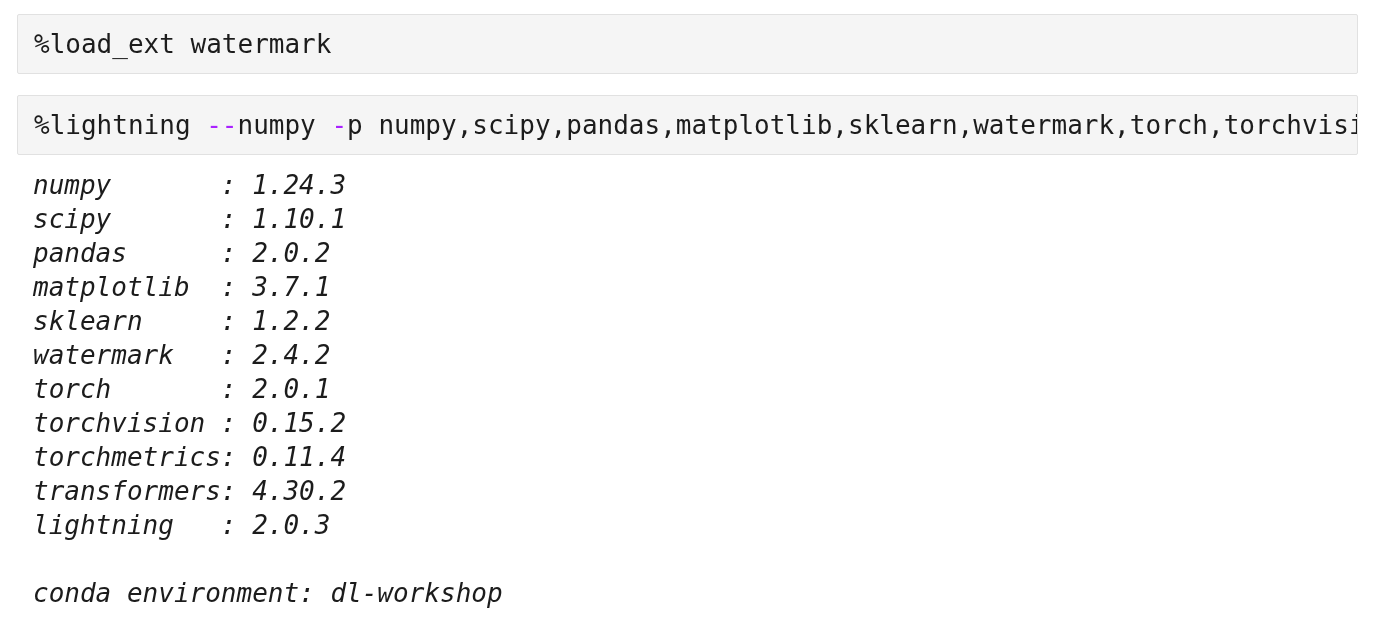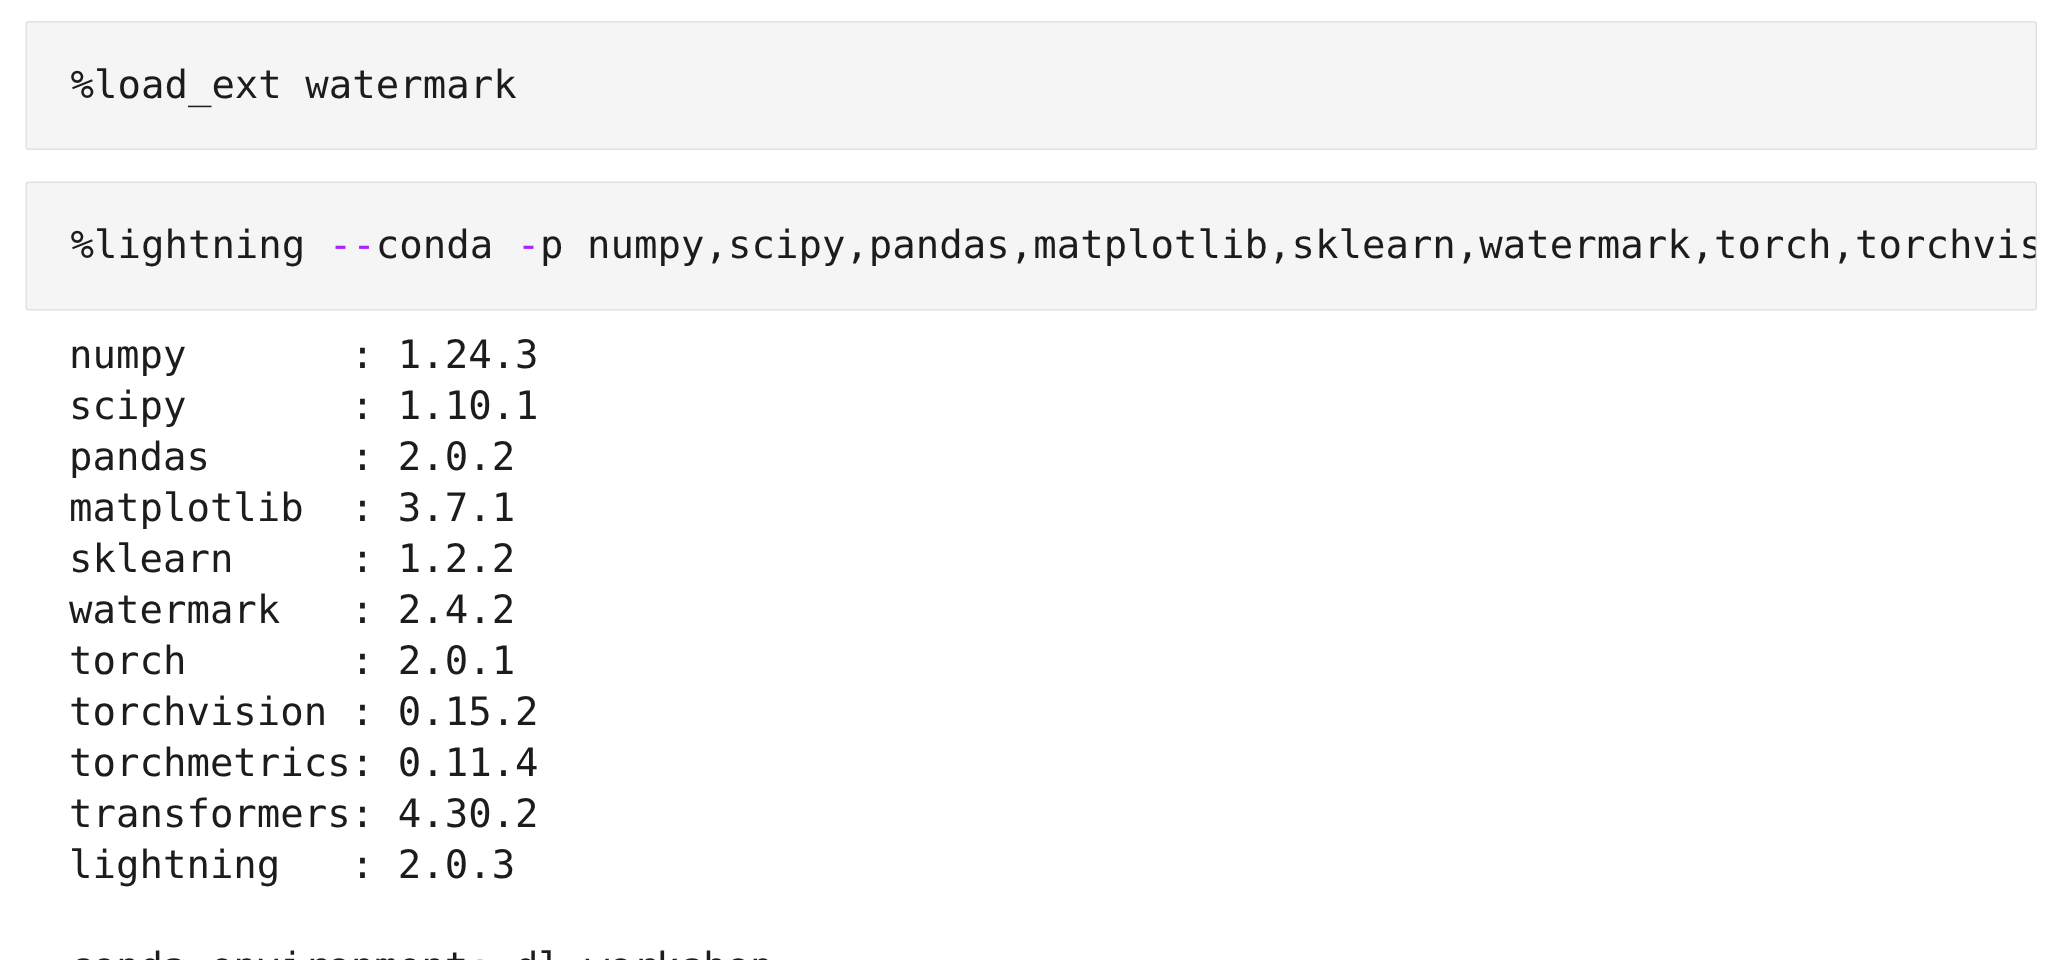"%load_ext watermark" pre { margin: 13px -> 0 }
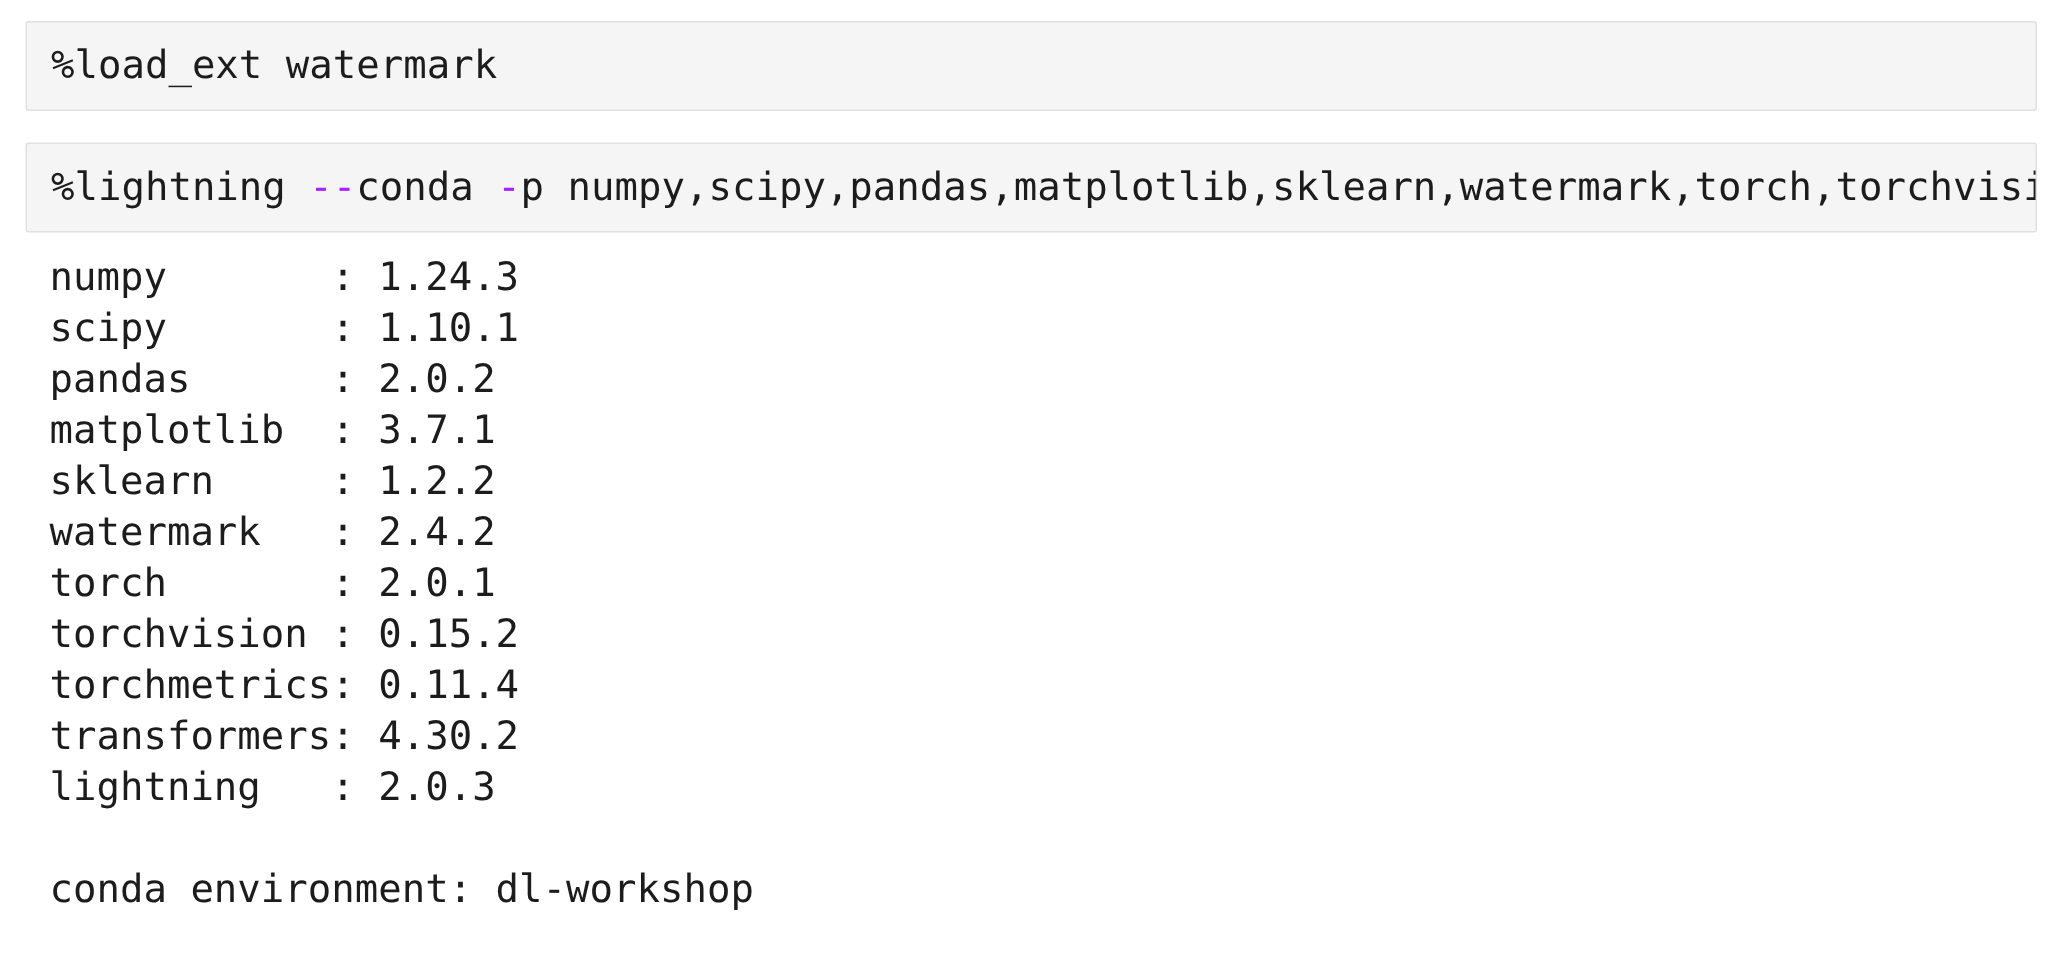"conda" span { text: conda -> numpy }
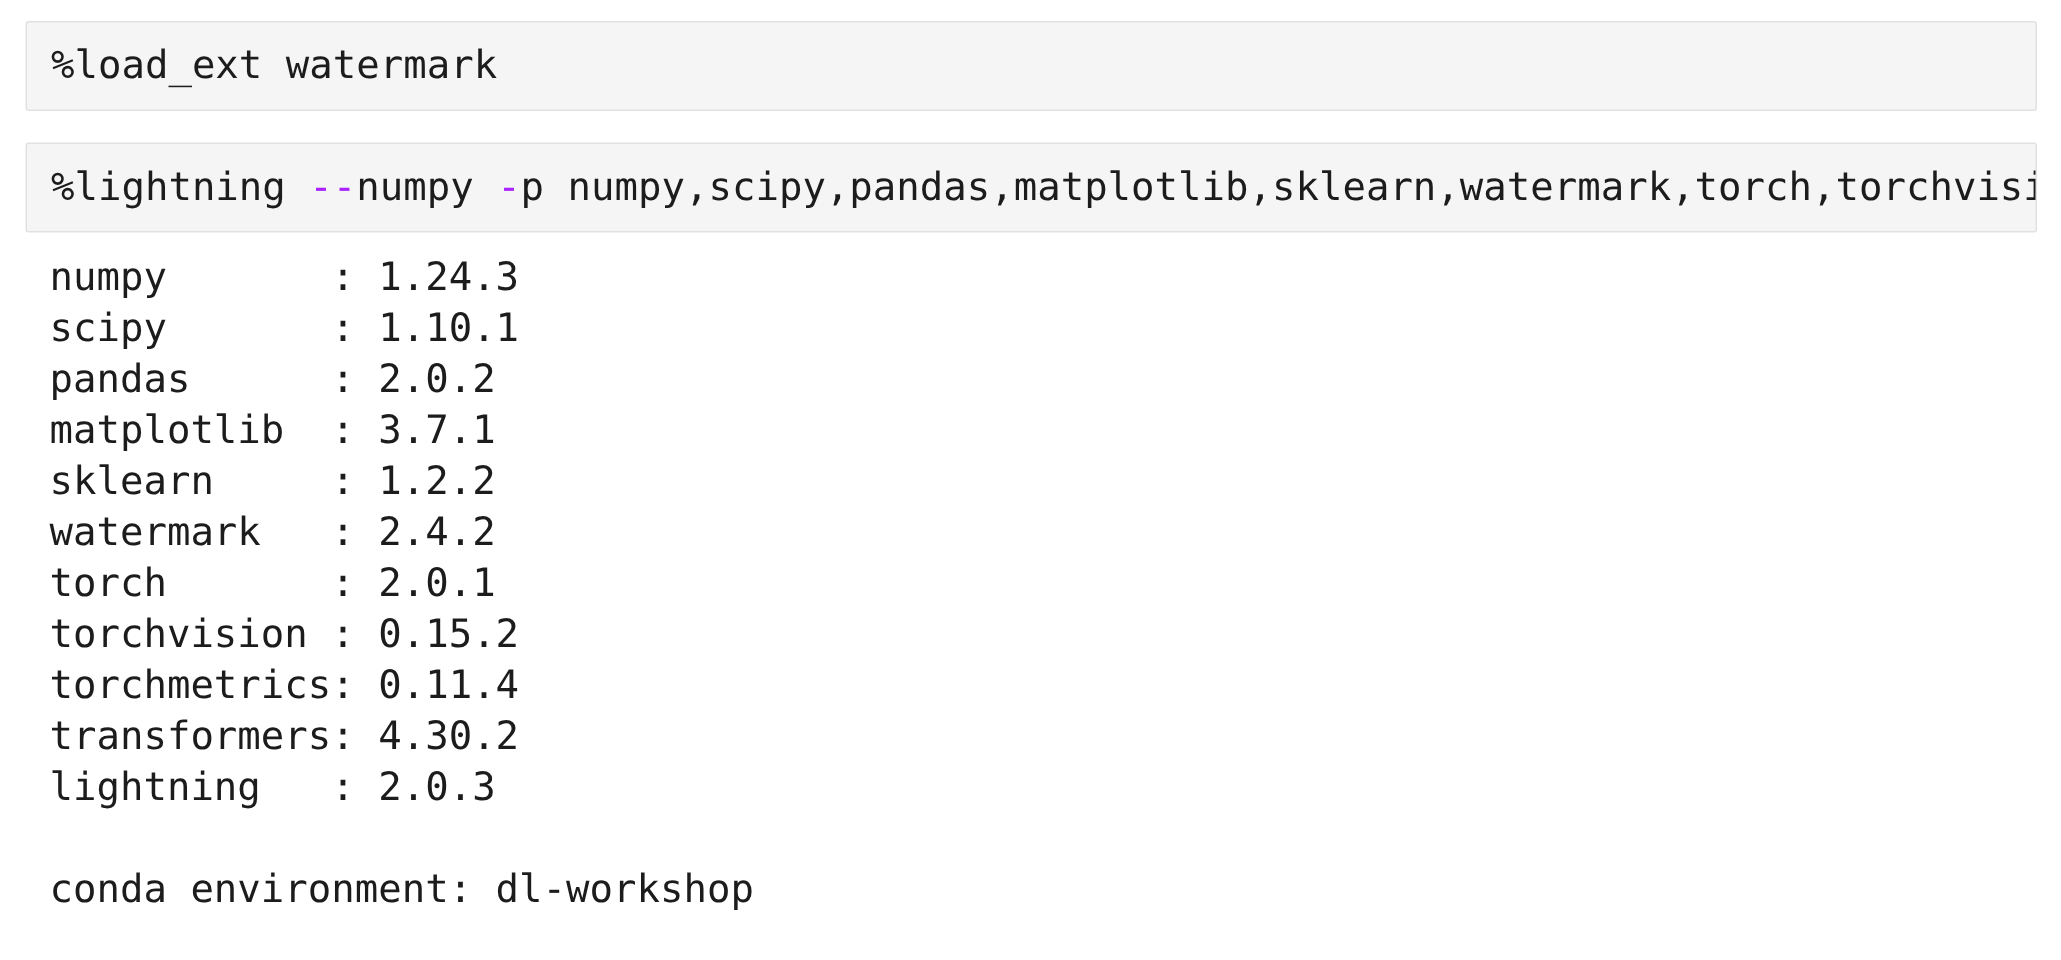"numpy : 1.24.3" .output-area { font-style: none -> italic }
